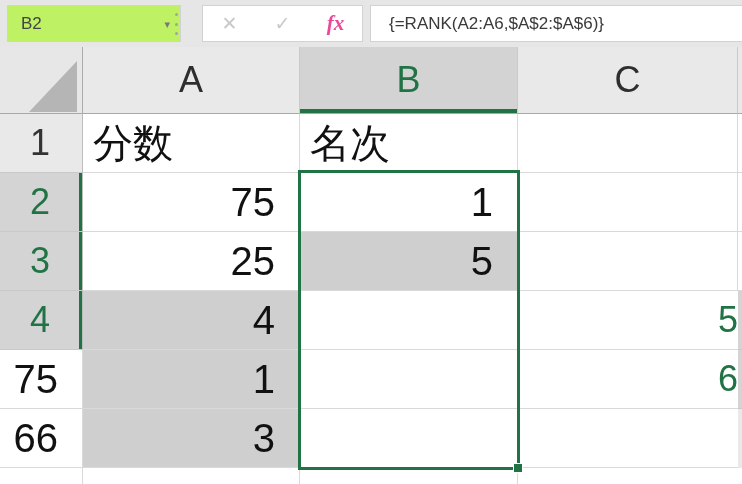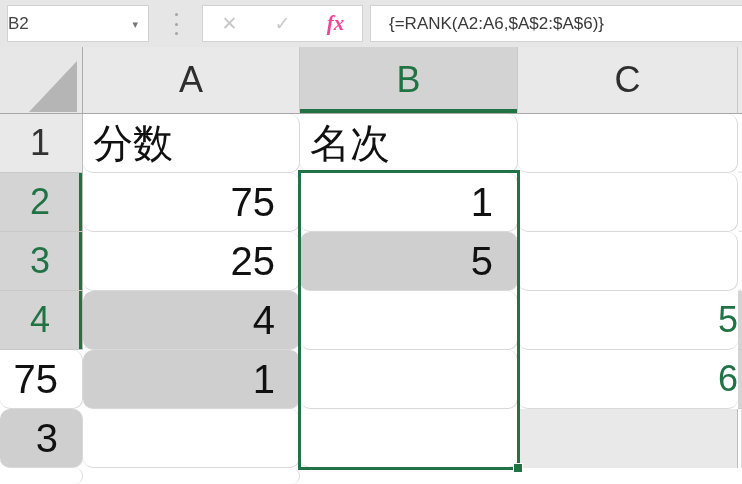"B2" .namebox { background: #ffffff -> #bef264; padding-left: none -> 13px; width: 142px -> 174px }
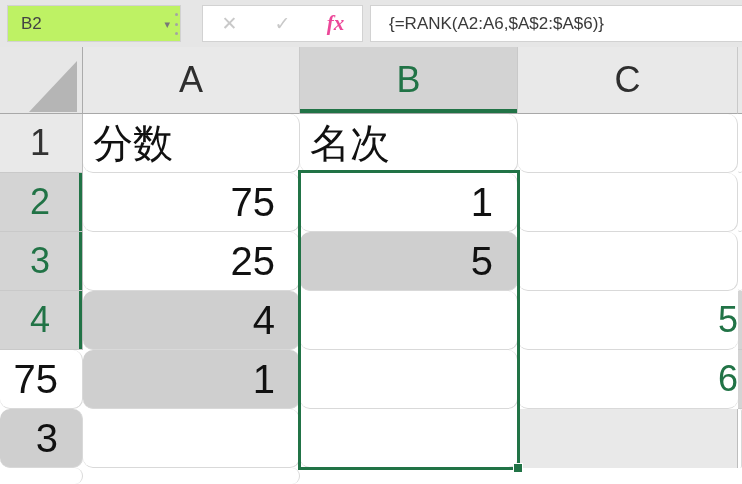"分数" .cell { border-radius: 10px -> none }
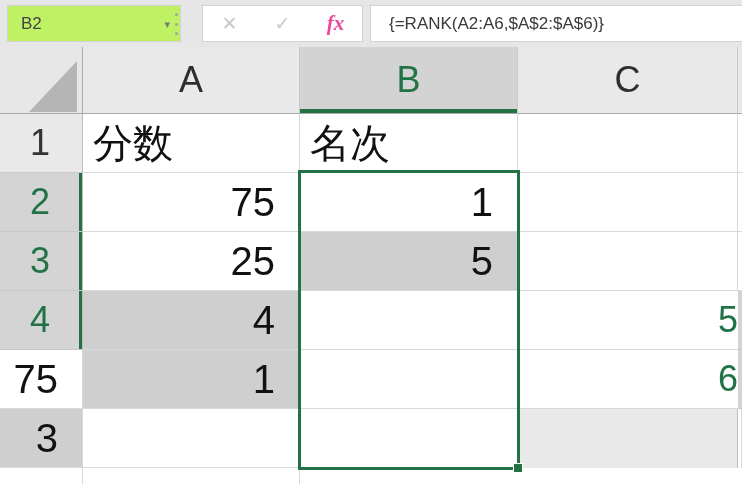"66" div.cell { html: none -> <div>66</div> }
